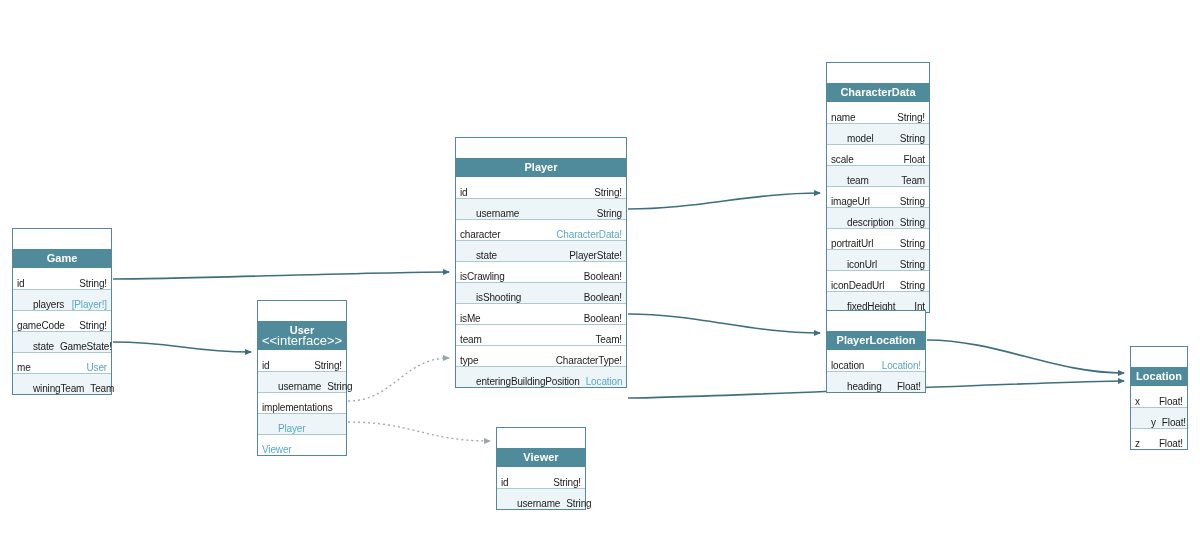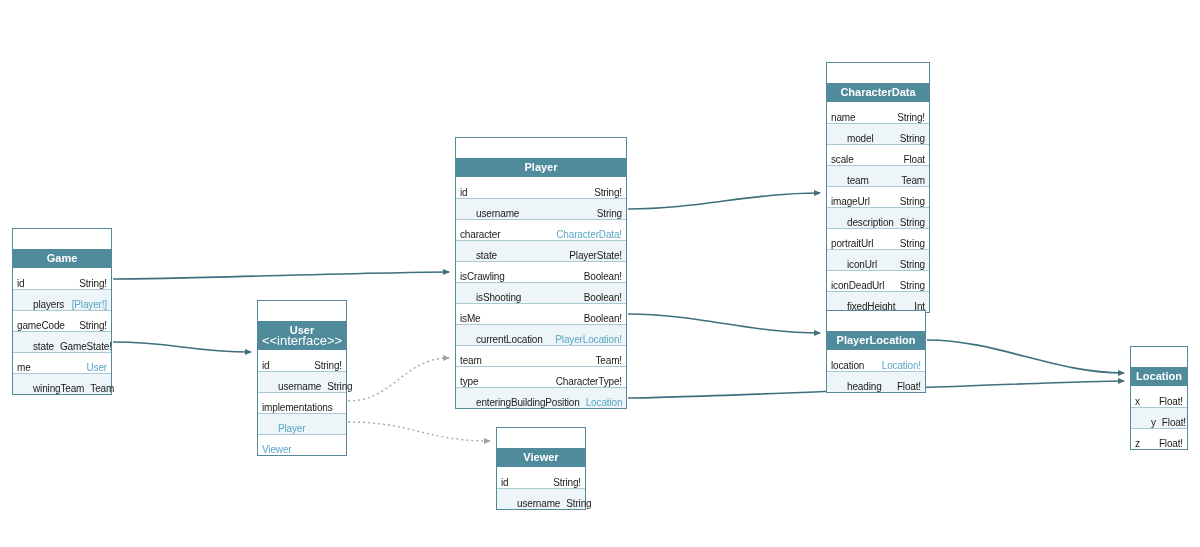"currentLocation" div.trow { html: <div> <span>currentLocation</span> <span>PlayerLocation!</span> </div> -> none }
